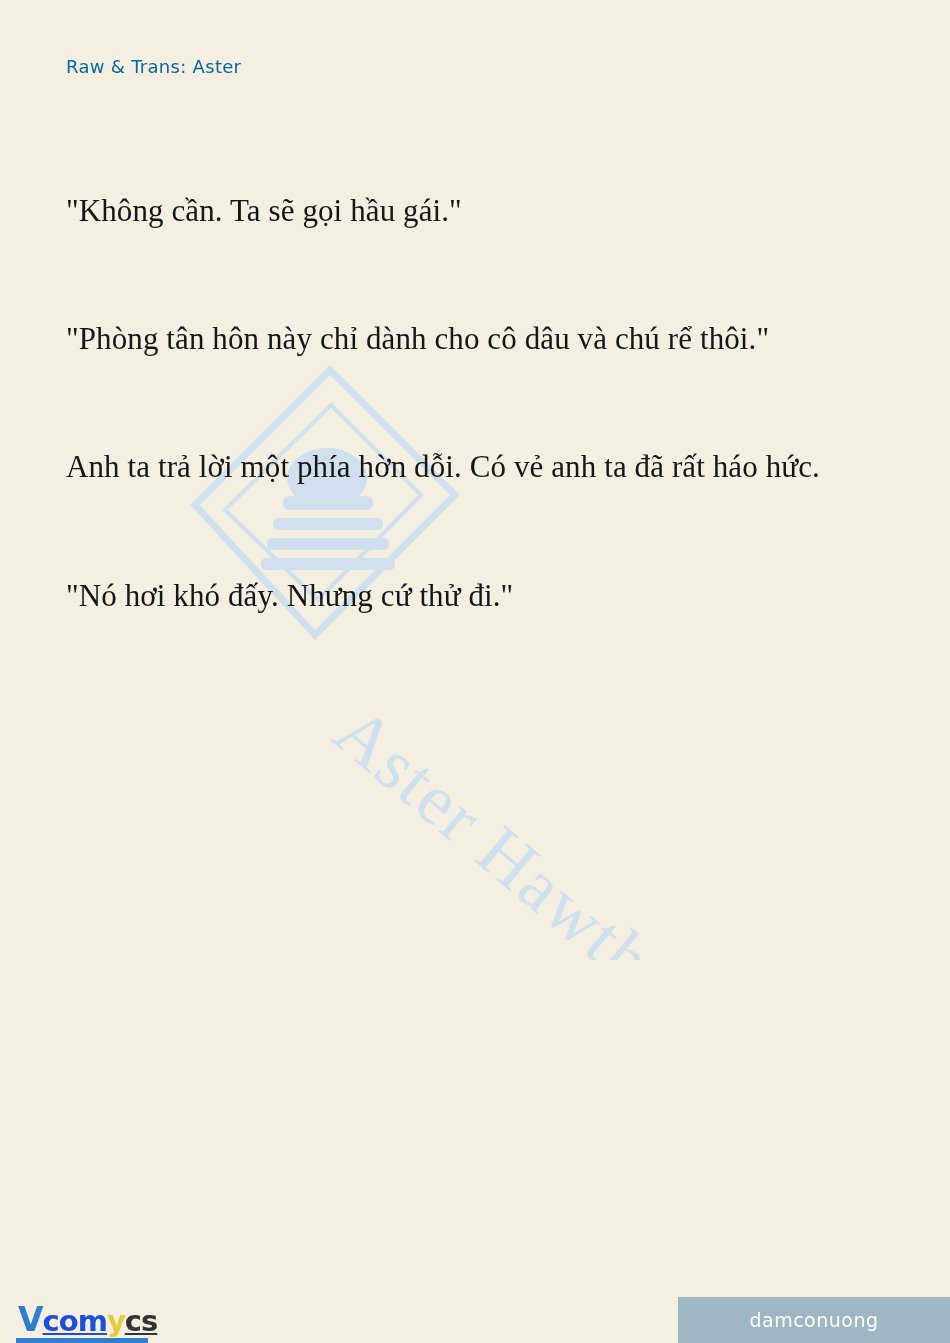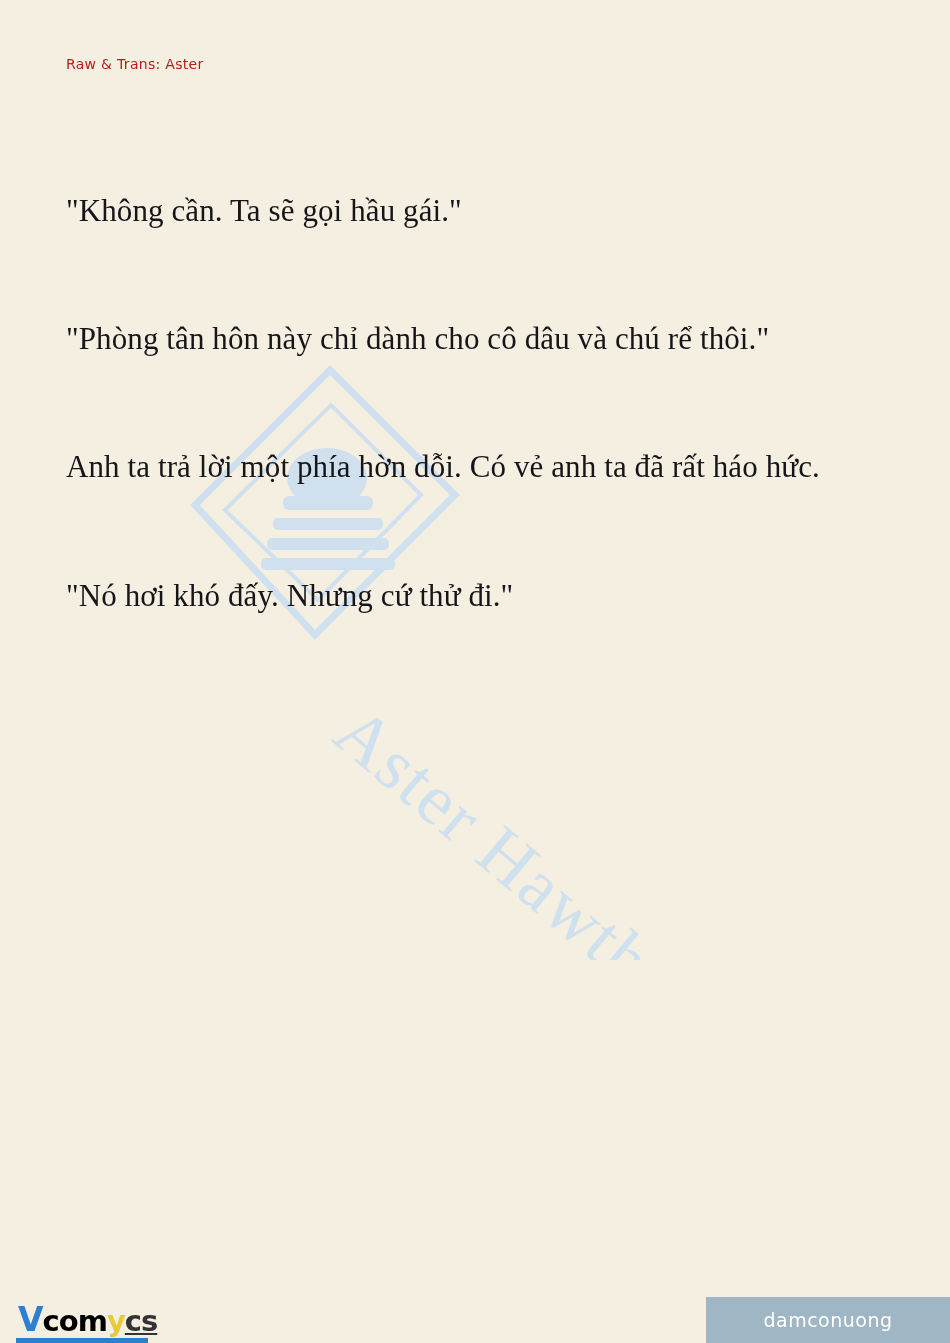"Raw & Trans: Aster" .credit { color: #b91c1c -> #0369a1; font-size: 14px -> 18px }
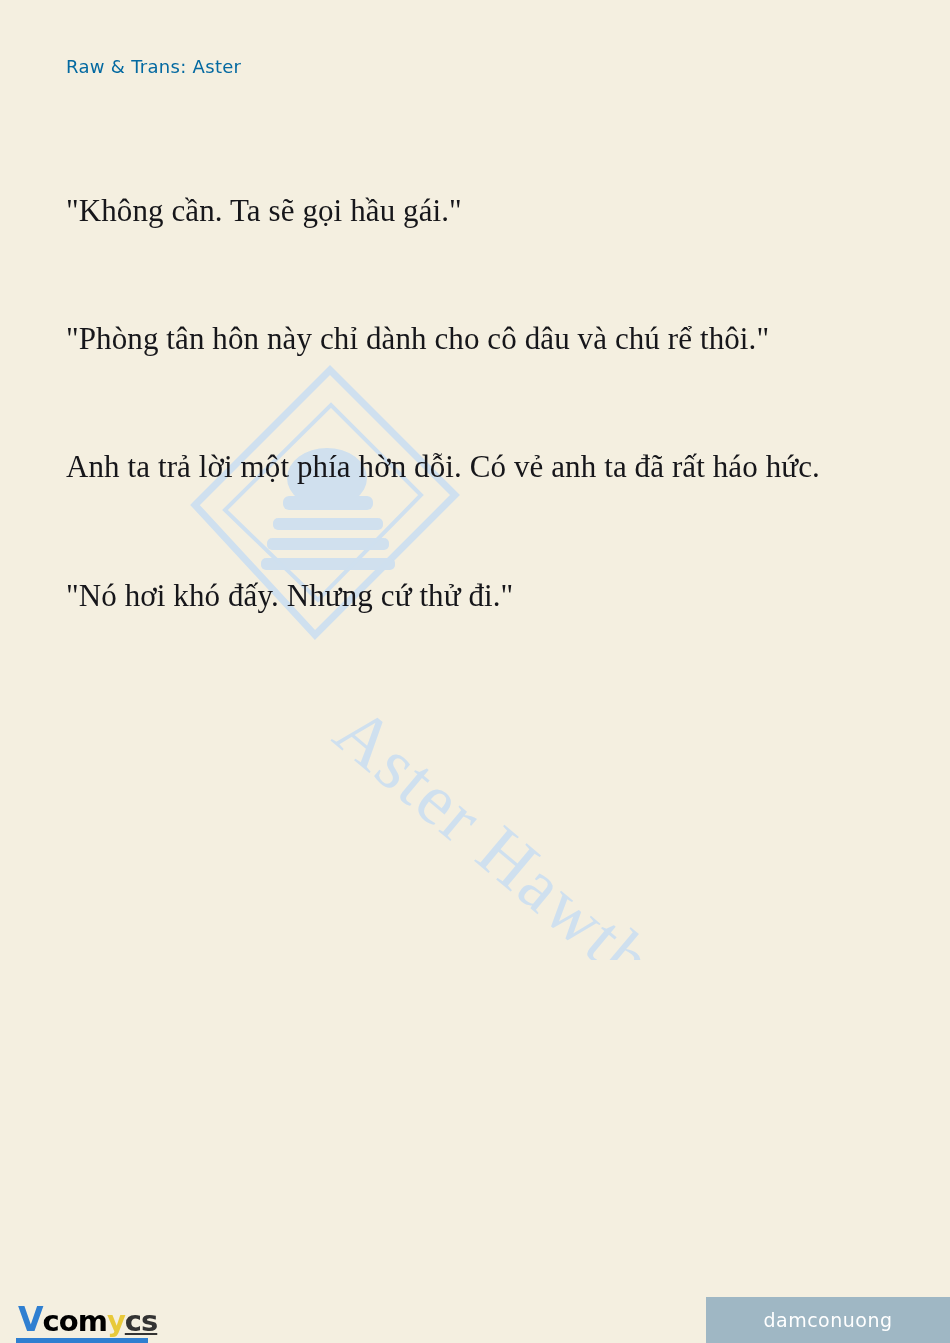"com" .logo .com { color: #000000 -> #1d4ed8; text-decoration: none -> underline }
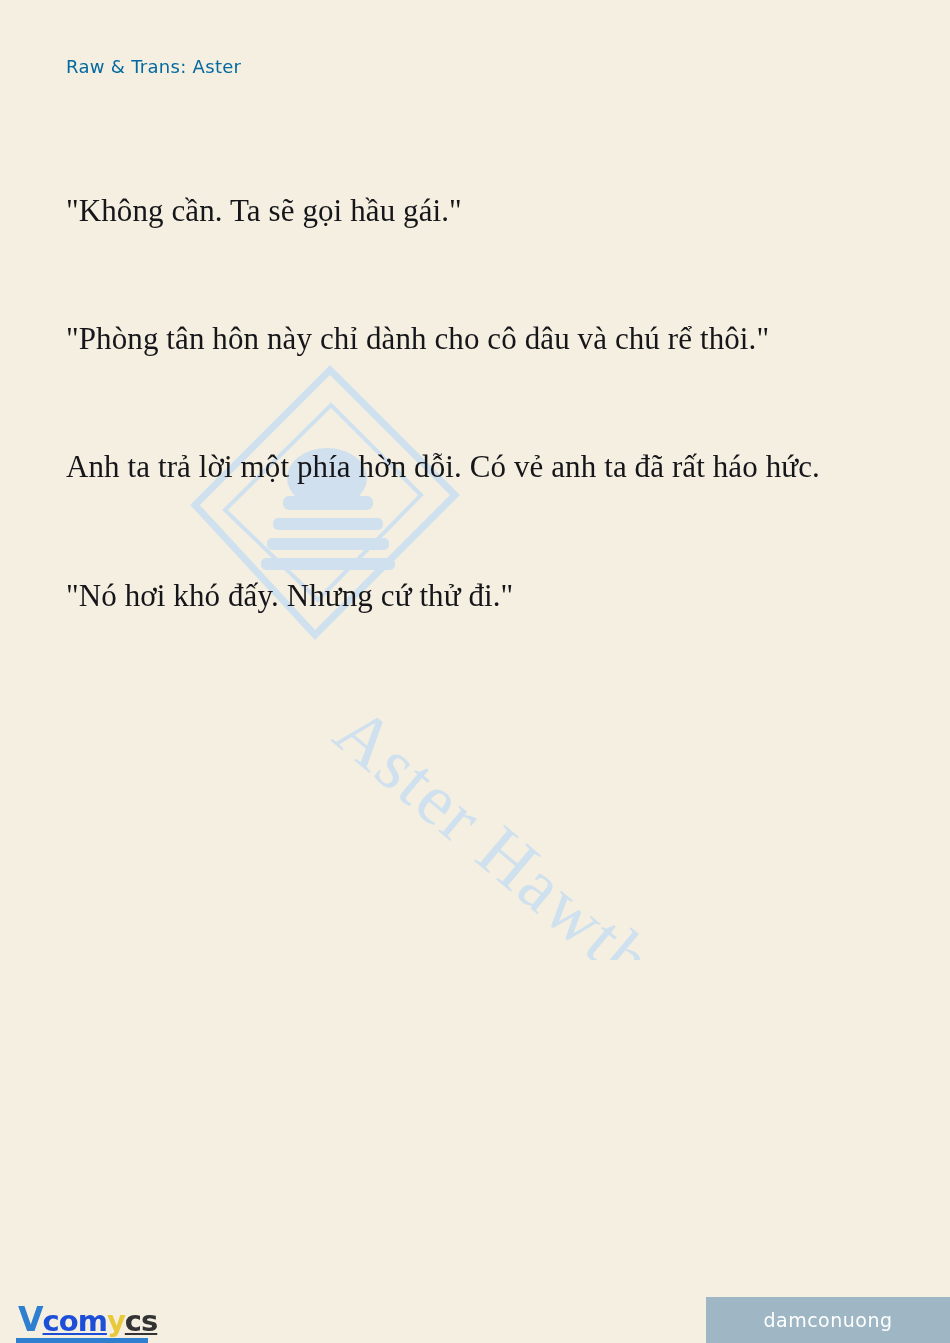"damconuong" .bottom-right { width: 244px -> 272px }
